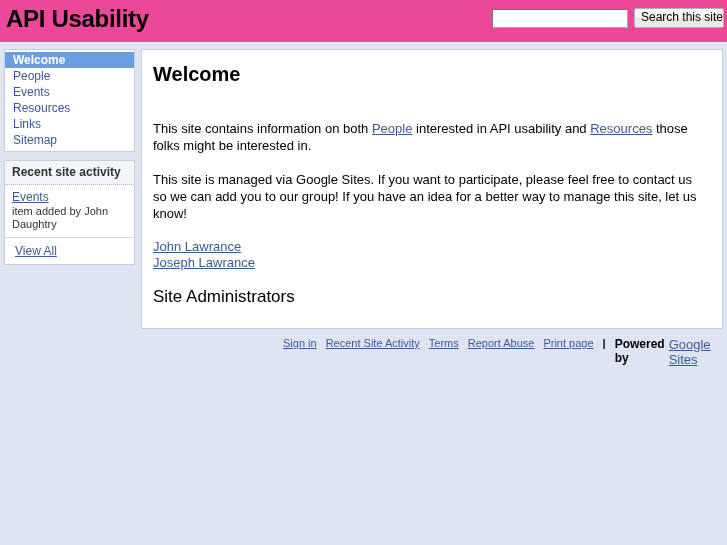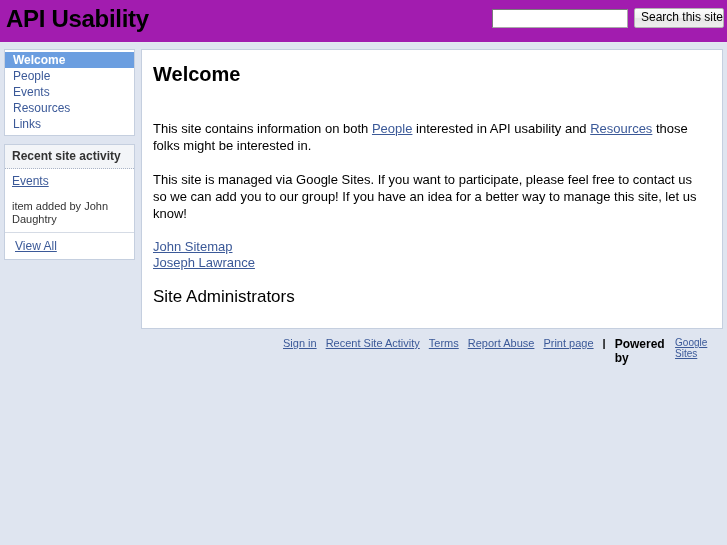"API Usability" #header { background: #a21caf -> #ec4899 }
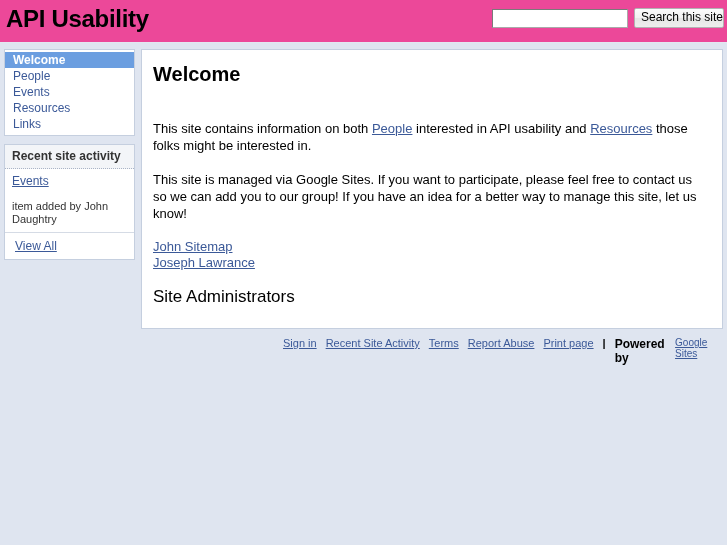"Sitemap" a.nav-item { html: none -> <a>Sitemap</a> }
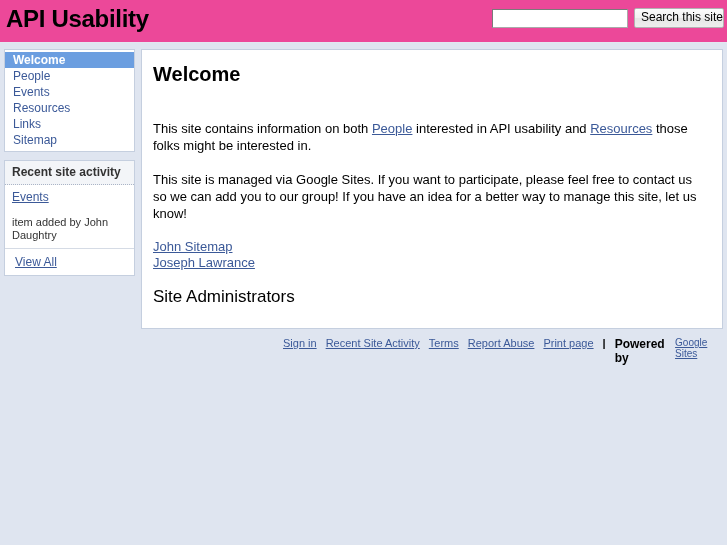"item added by John Daughtry" .activity-meta { margin-top: 12px -> 1px }
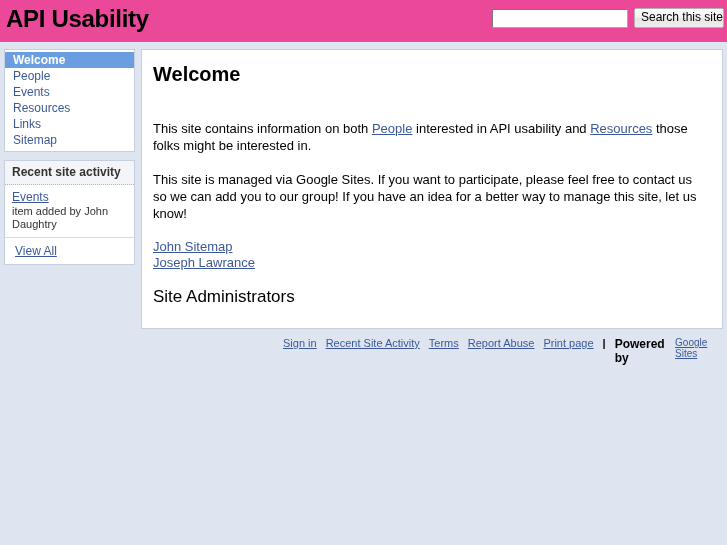"John Sitemap" a.person-link { text: Sitemap -> Lawrance }
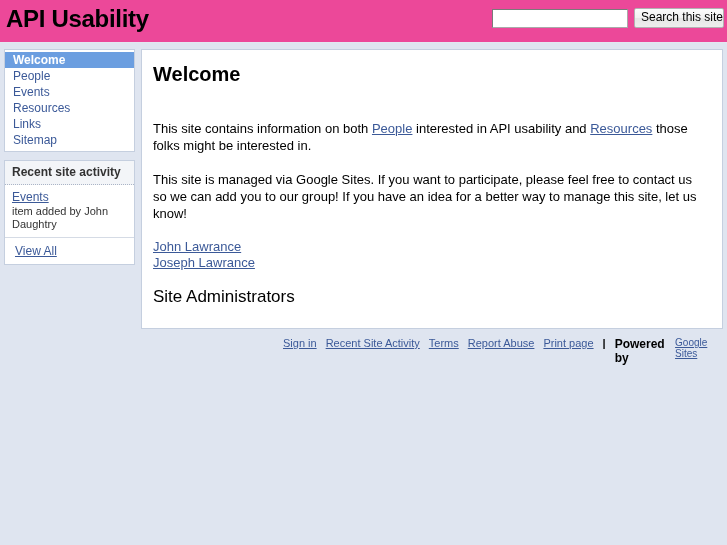"Google Sites" #google-sites-link { font-size: 10px -> 13px }
